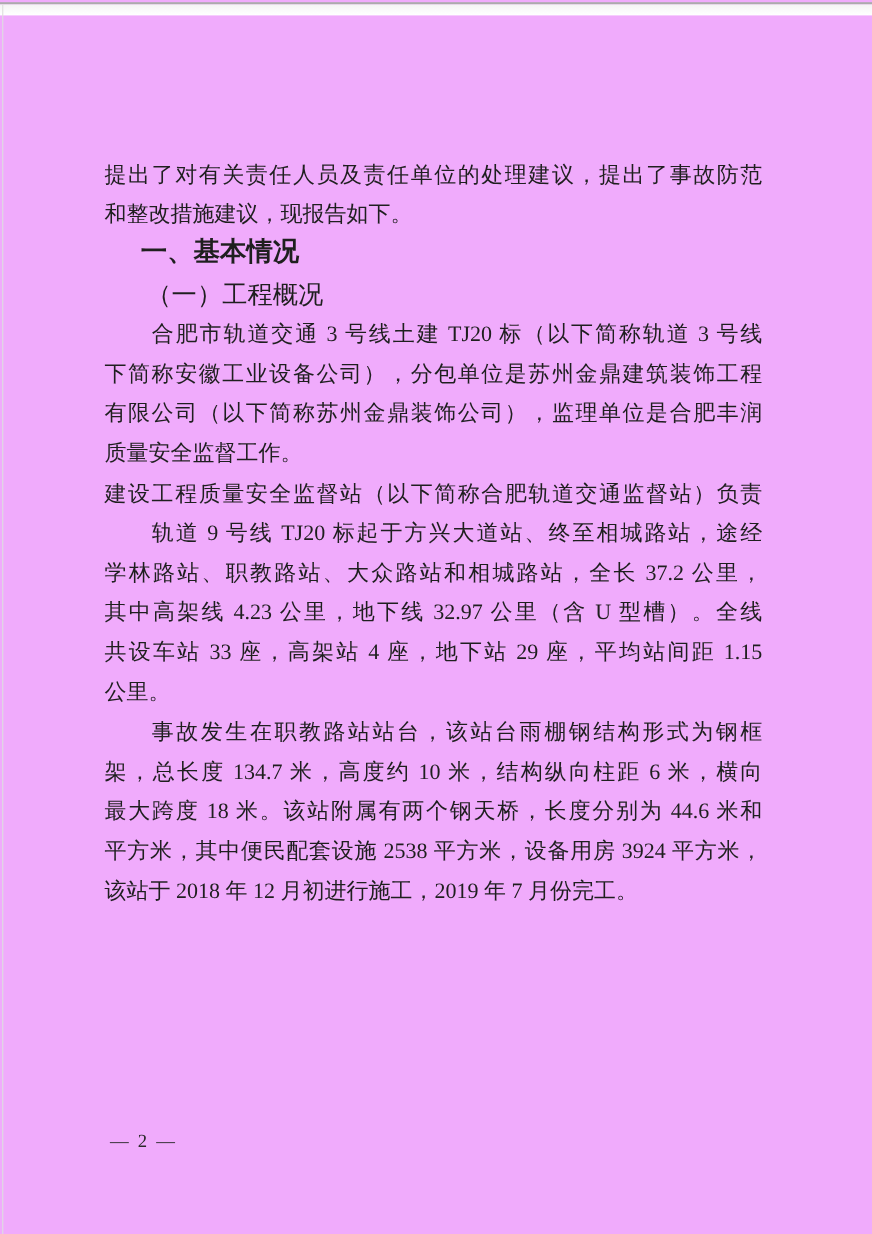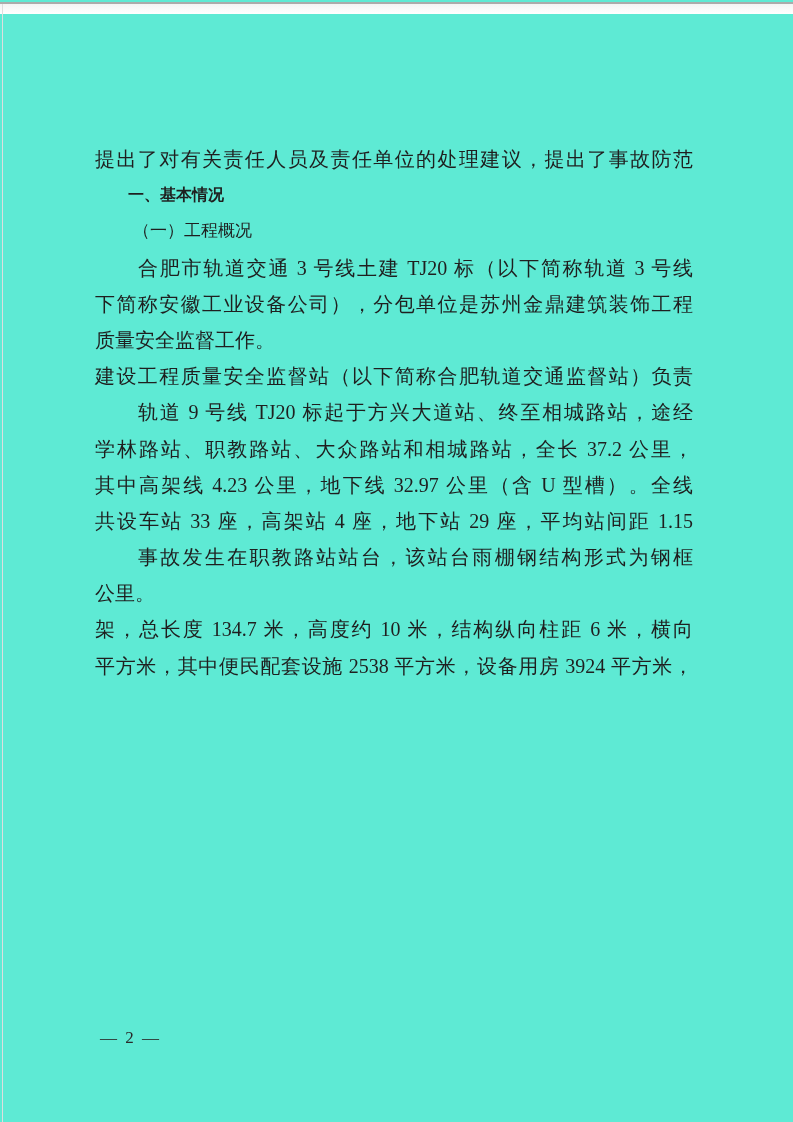"提出了对有关责任人员及责任单位的处理建议，提出了事故防范" .page { background: #5eead4 -> #f0abfc }
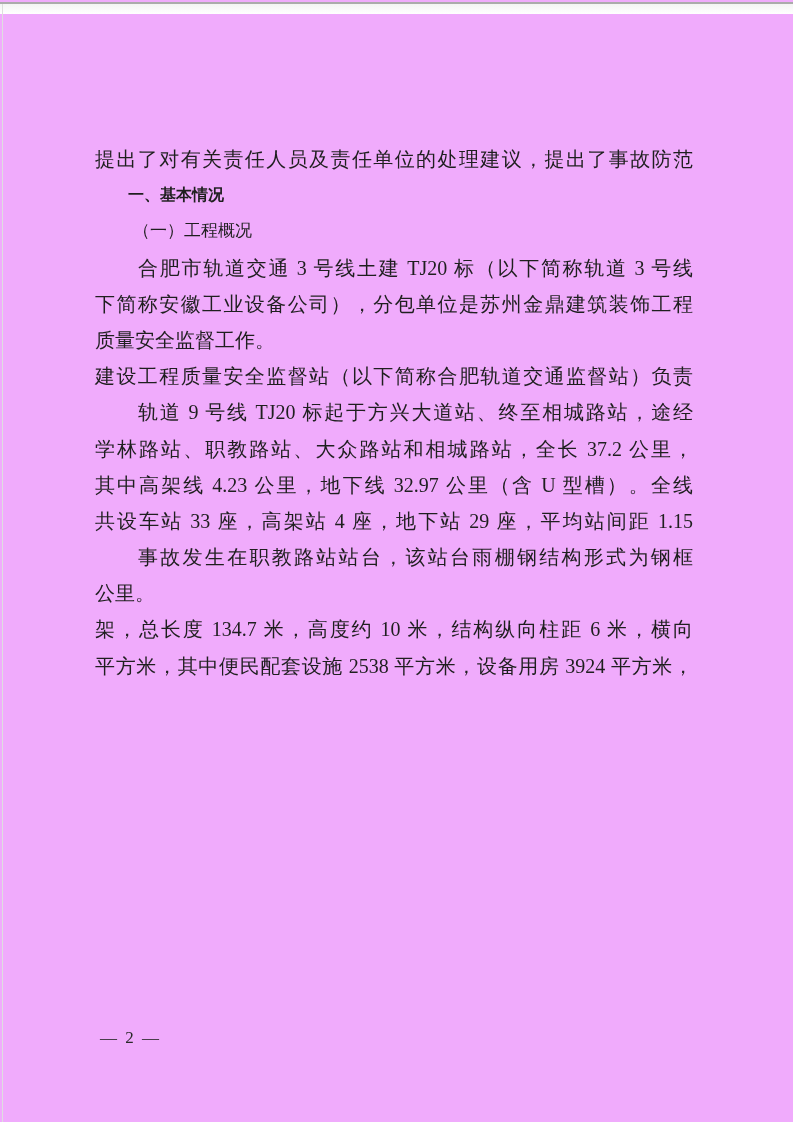"和整改措施建议，现报告如下。" div.line { html: none -> <div>和整改措施建议，现报告如下。</div> }
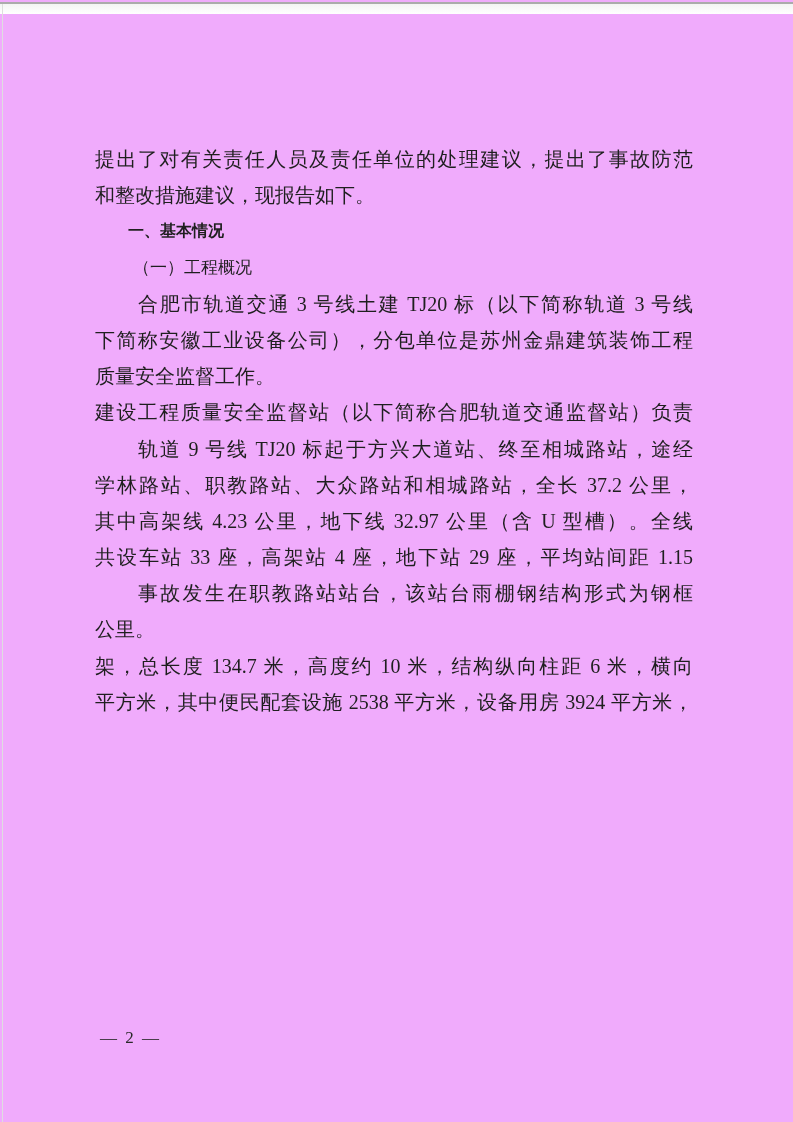"一、基本情况" .h1 { font-family: Liberation Serif, serif -> Liberation Mono, monospace; font-size: 16px -> 24px }
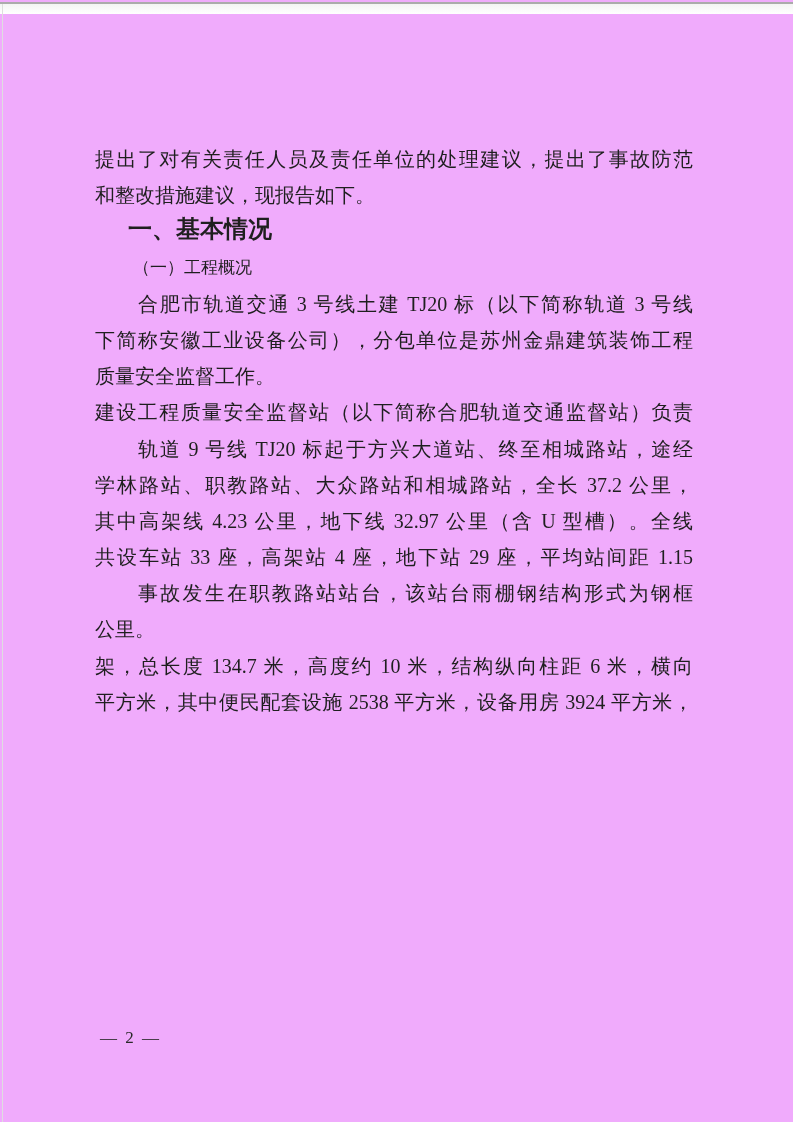"（一）工程概况" .h2 { font-size: 17px -> 23px }
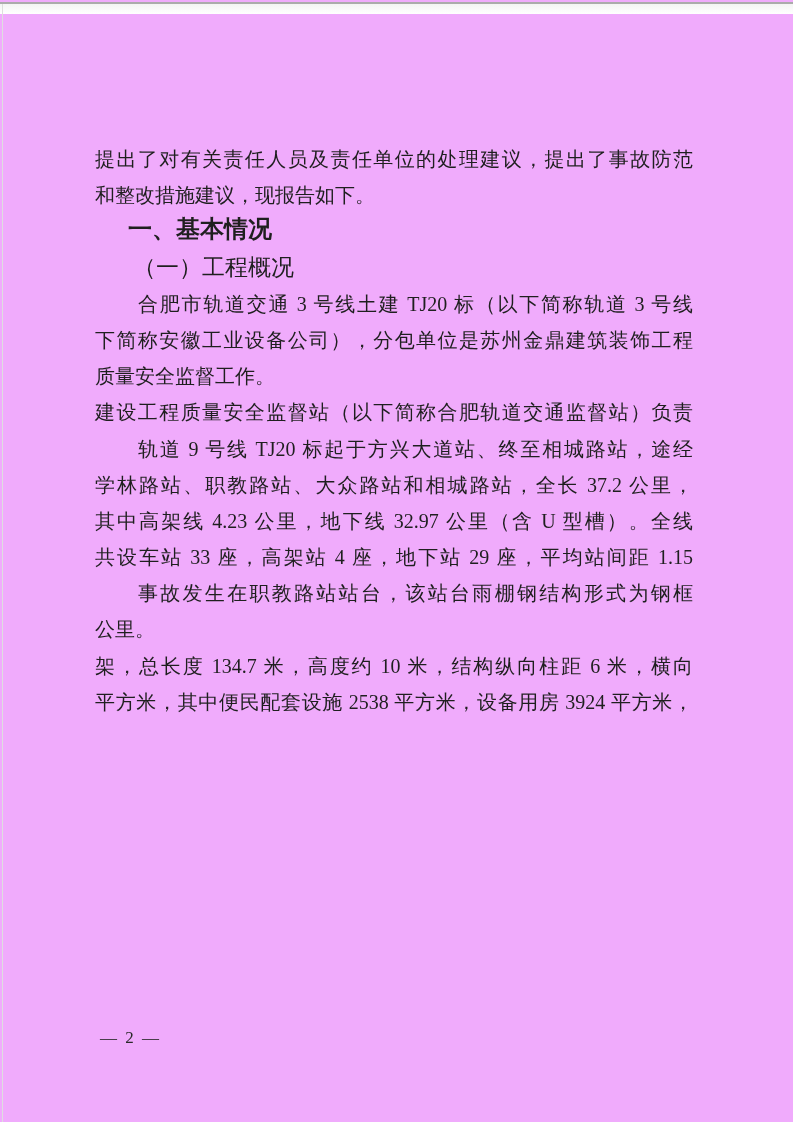"有限公司（以下简称苏州金鼎装饰公司），监理单位是合肥丰润" div.line { html: none -> <div>有限公司（以下简称苏州金鼎装饰公司），监理单位是合肥丰润</div> }
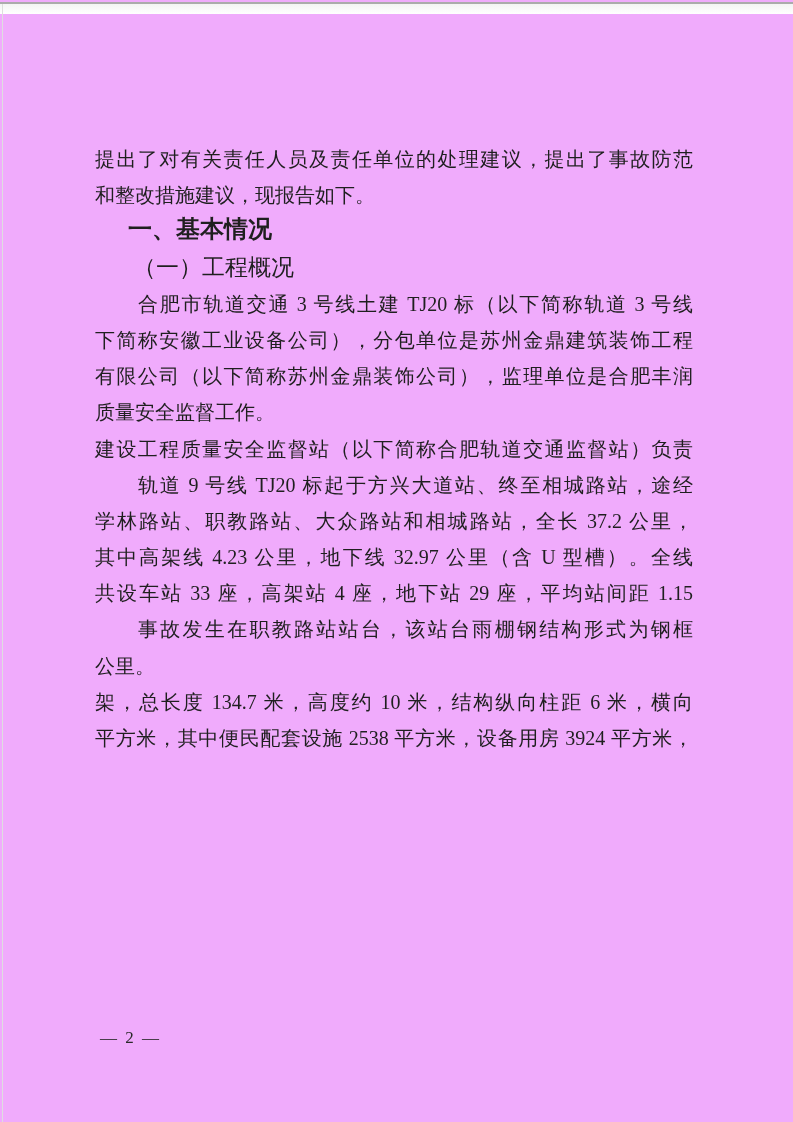"事故发生在职教路站站台，该站台雨棚钢结构形式为钢框" div.line { order: before "公里。" -> after "公里。" }
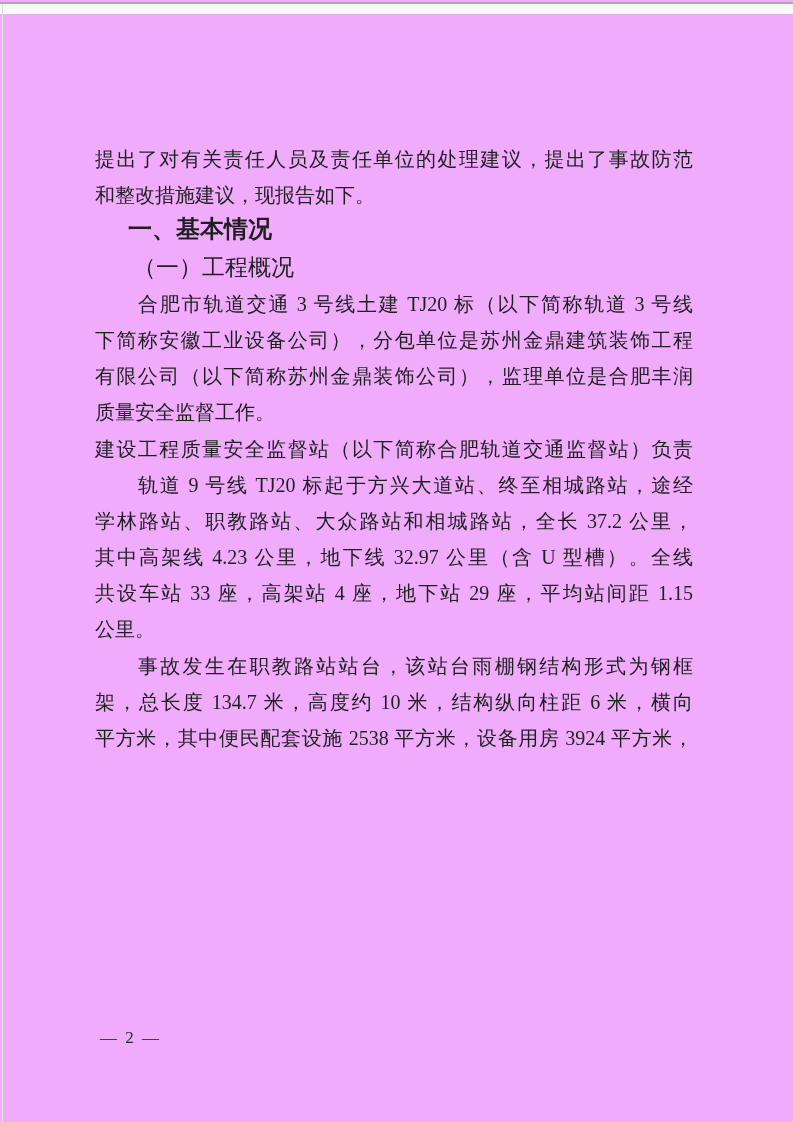"最大跨度 18 米。该站附属有两个钢天桥，长度分别为 44.6 米和" div.line { html: none -> <div>最大跨度 18 米。该站附属有两个钢天桥，长度分别为 44.6 米和</div> }
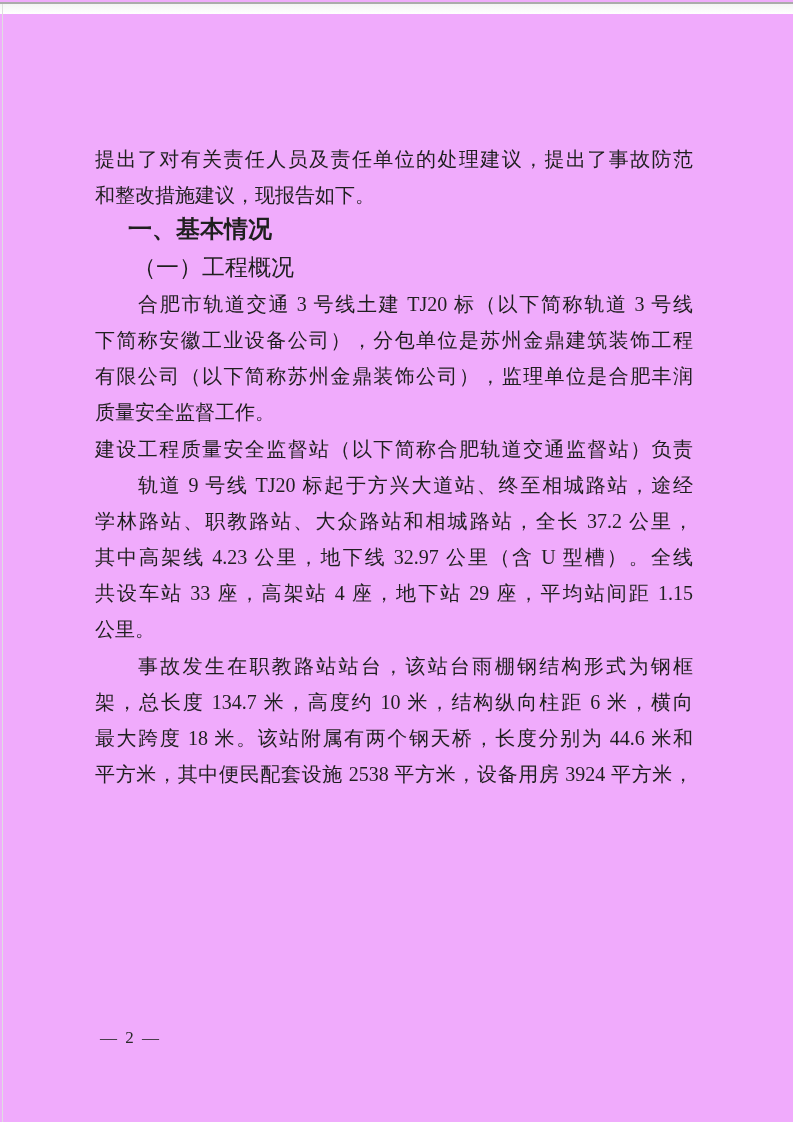"该站于 2018 年 12 月初进行施工，2019" div.line { html: none -> <div>该站于 2018 年 12 月初进行施工，2019 年 7 月份完工。</div> }
